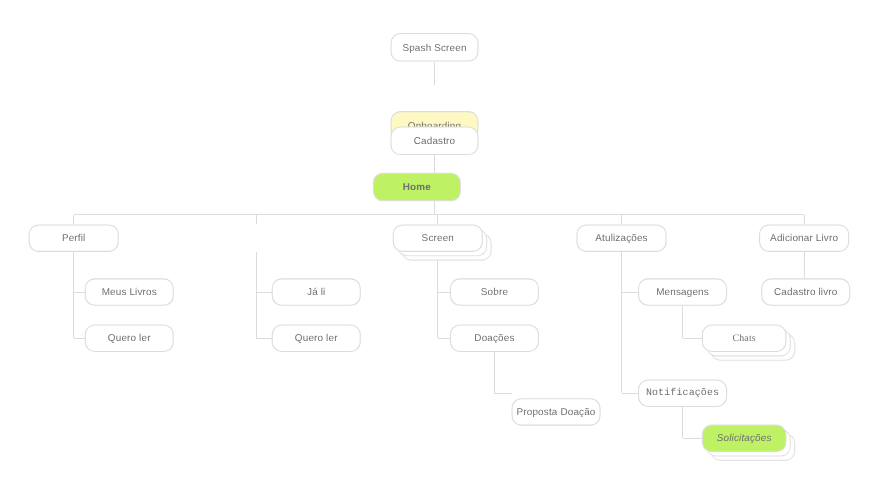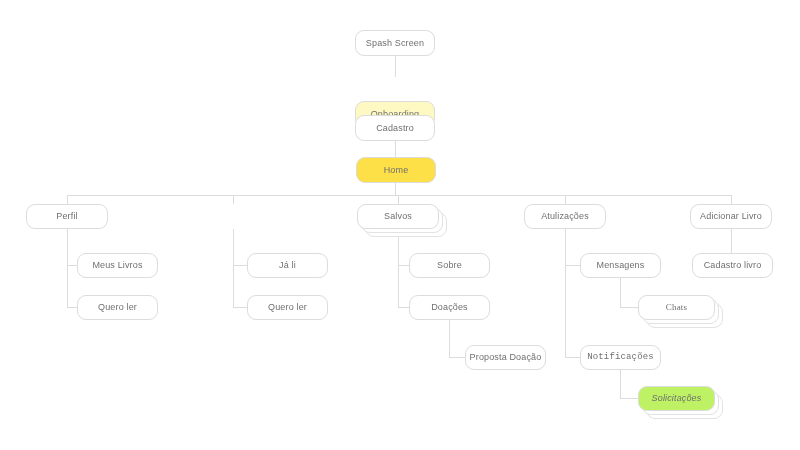"Home" div.node { background: #fde047 -> #bef264; font-weight: none -> bold; left: 356px -> 339px }
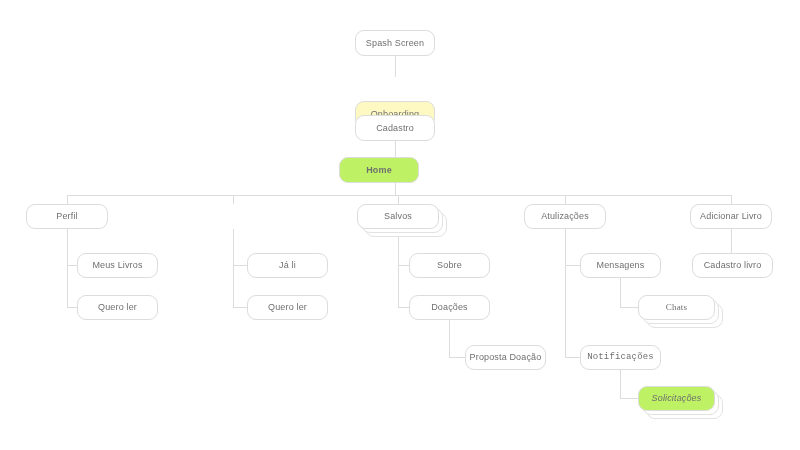"Salvos" span.node-label { text: Salvos -> Screen }
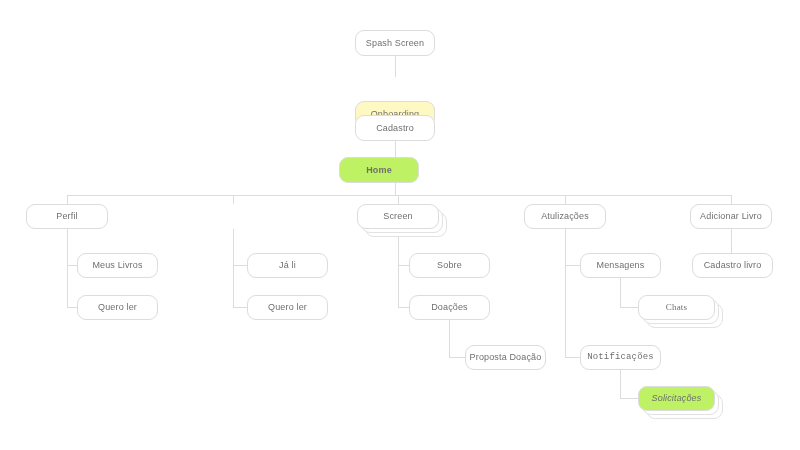"Proposta Doação" div.node { top: 345px -> 362px }
